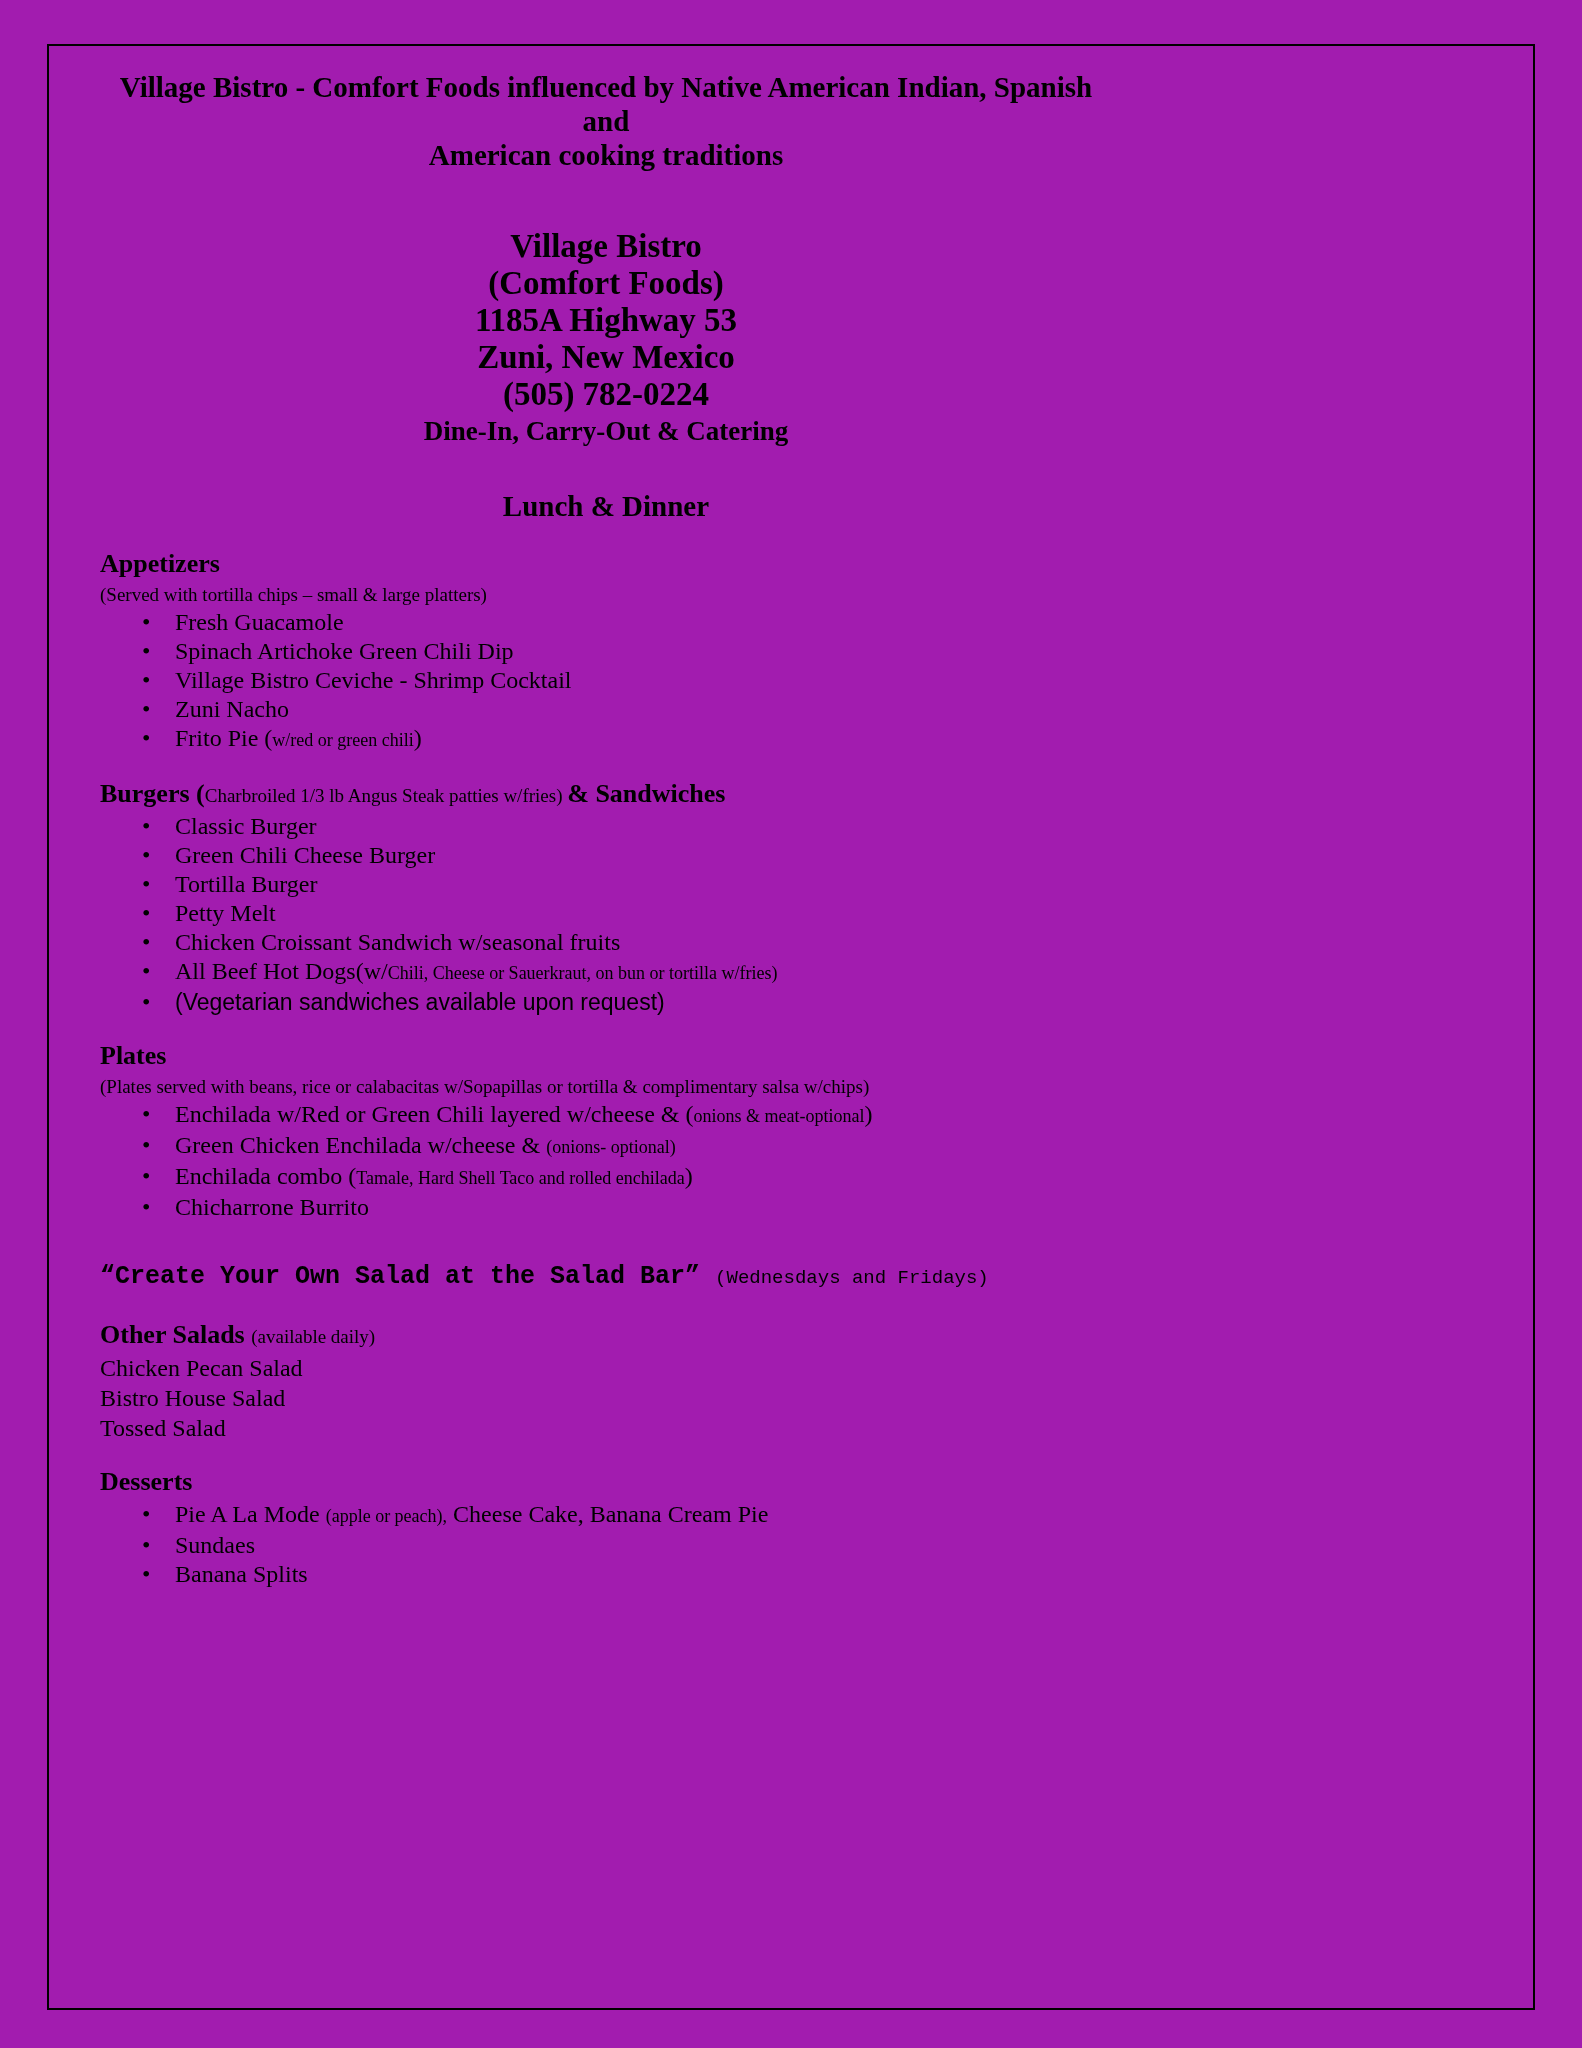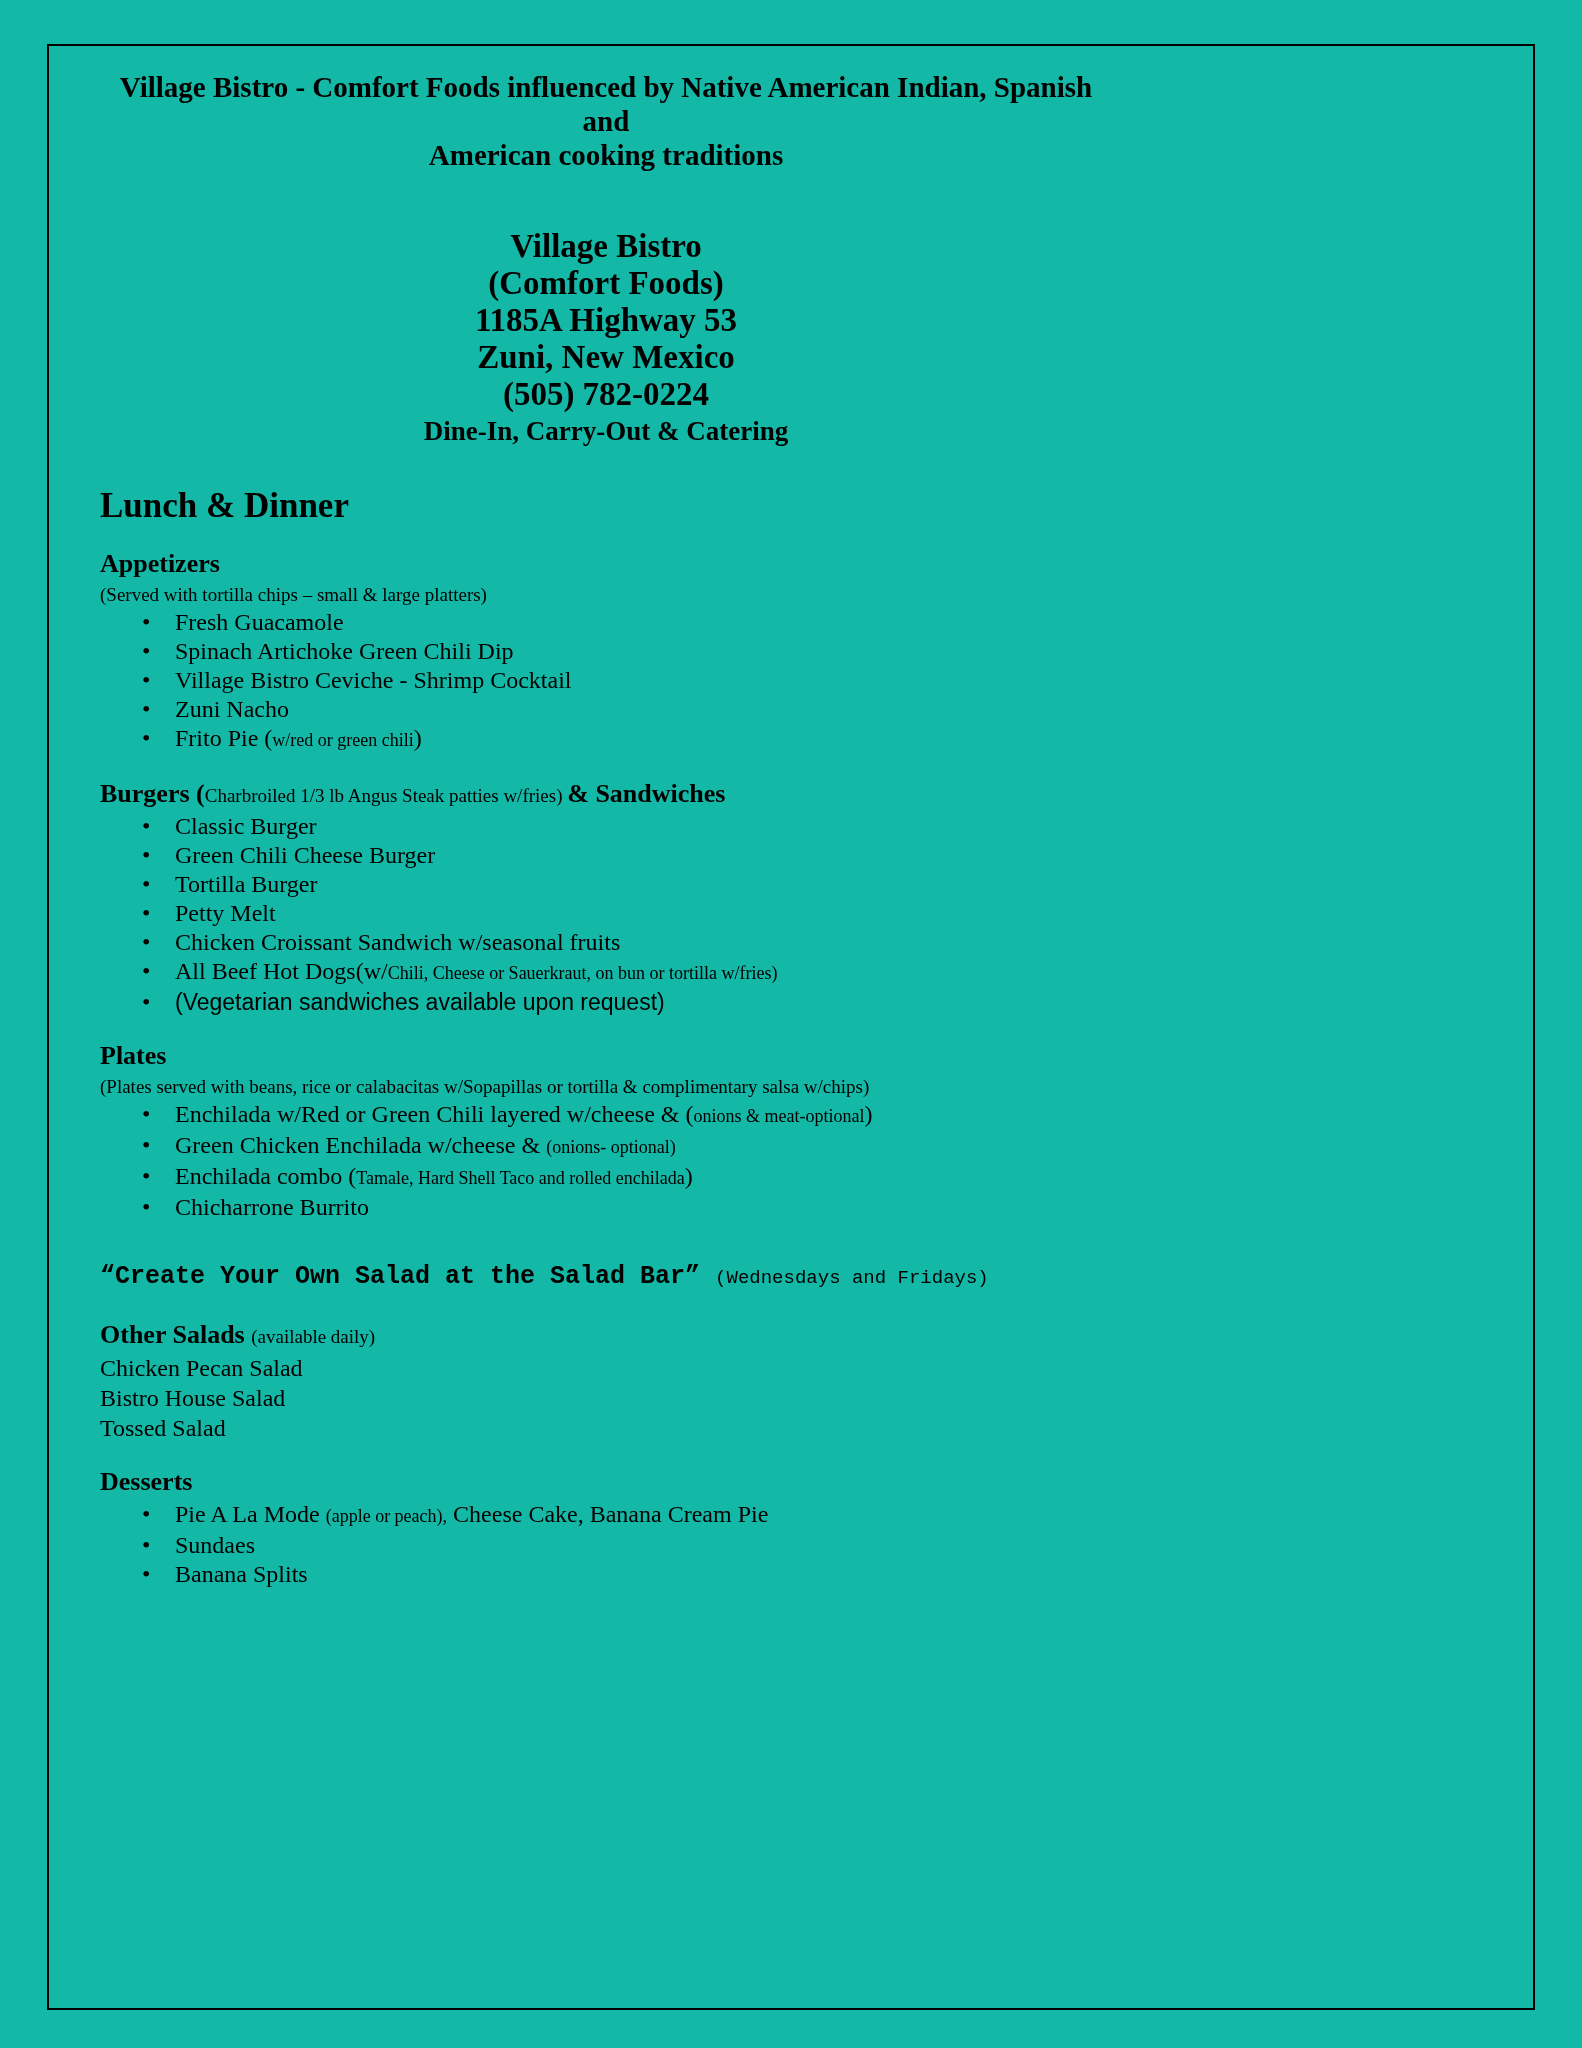"Village Bistro - Comfort Foods" .page { background: #14b8a6 -> #a21caf }
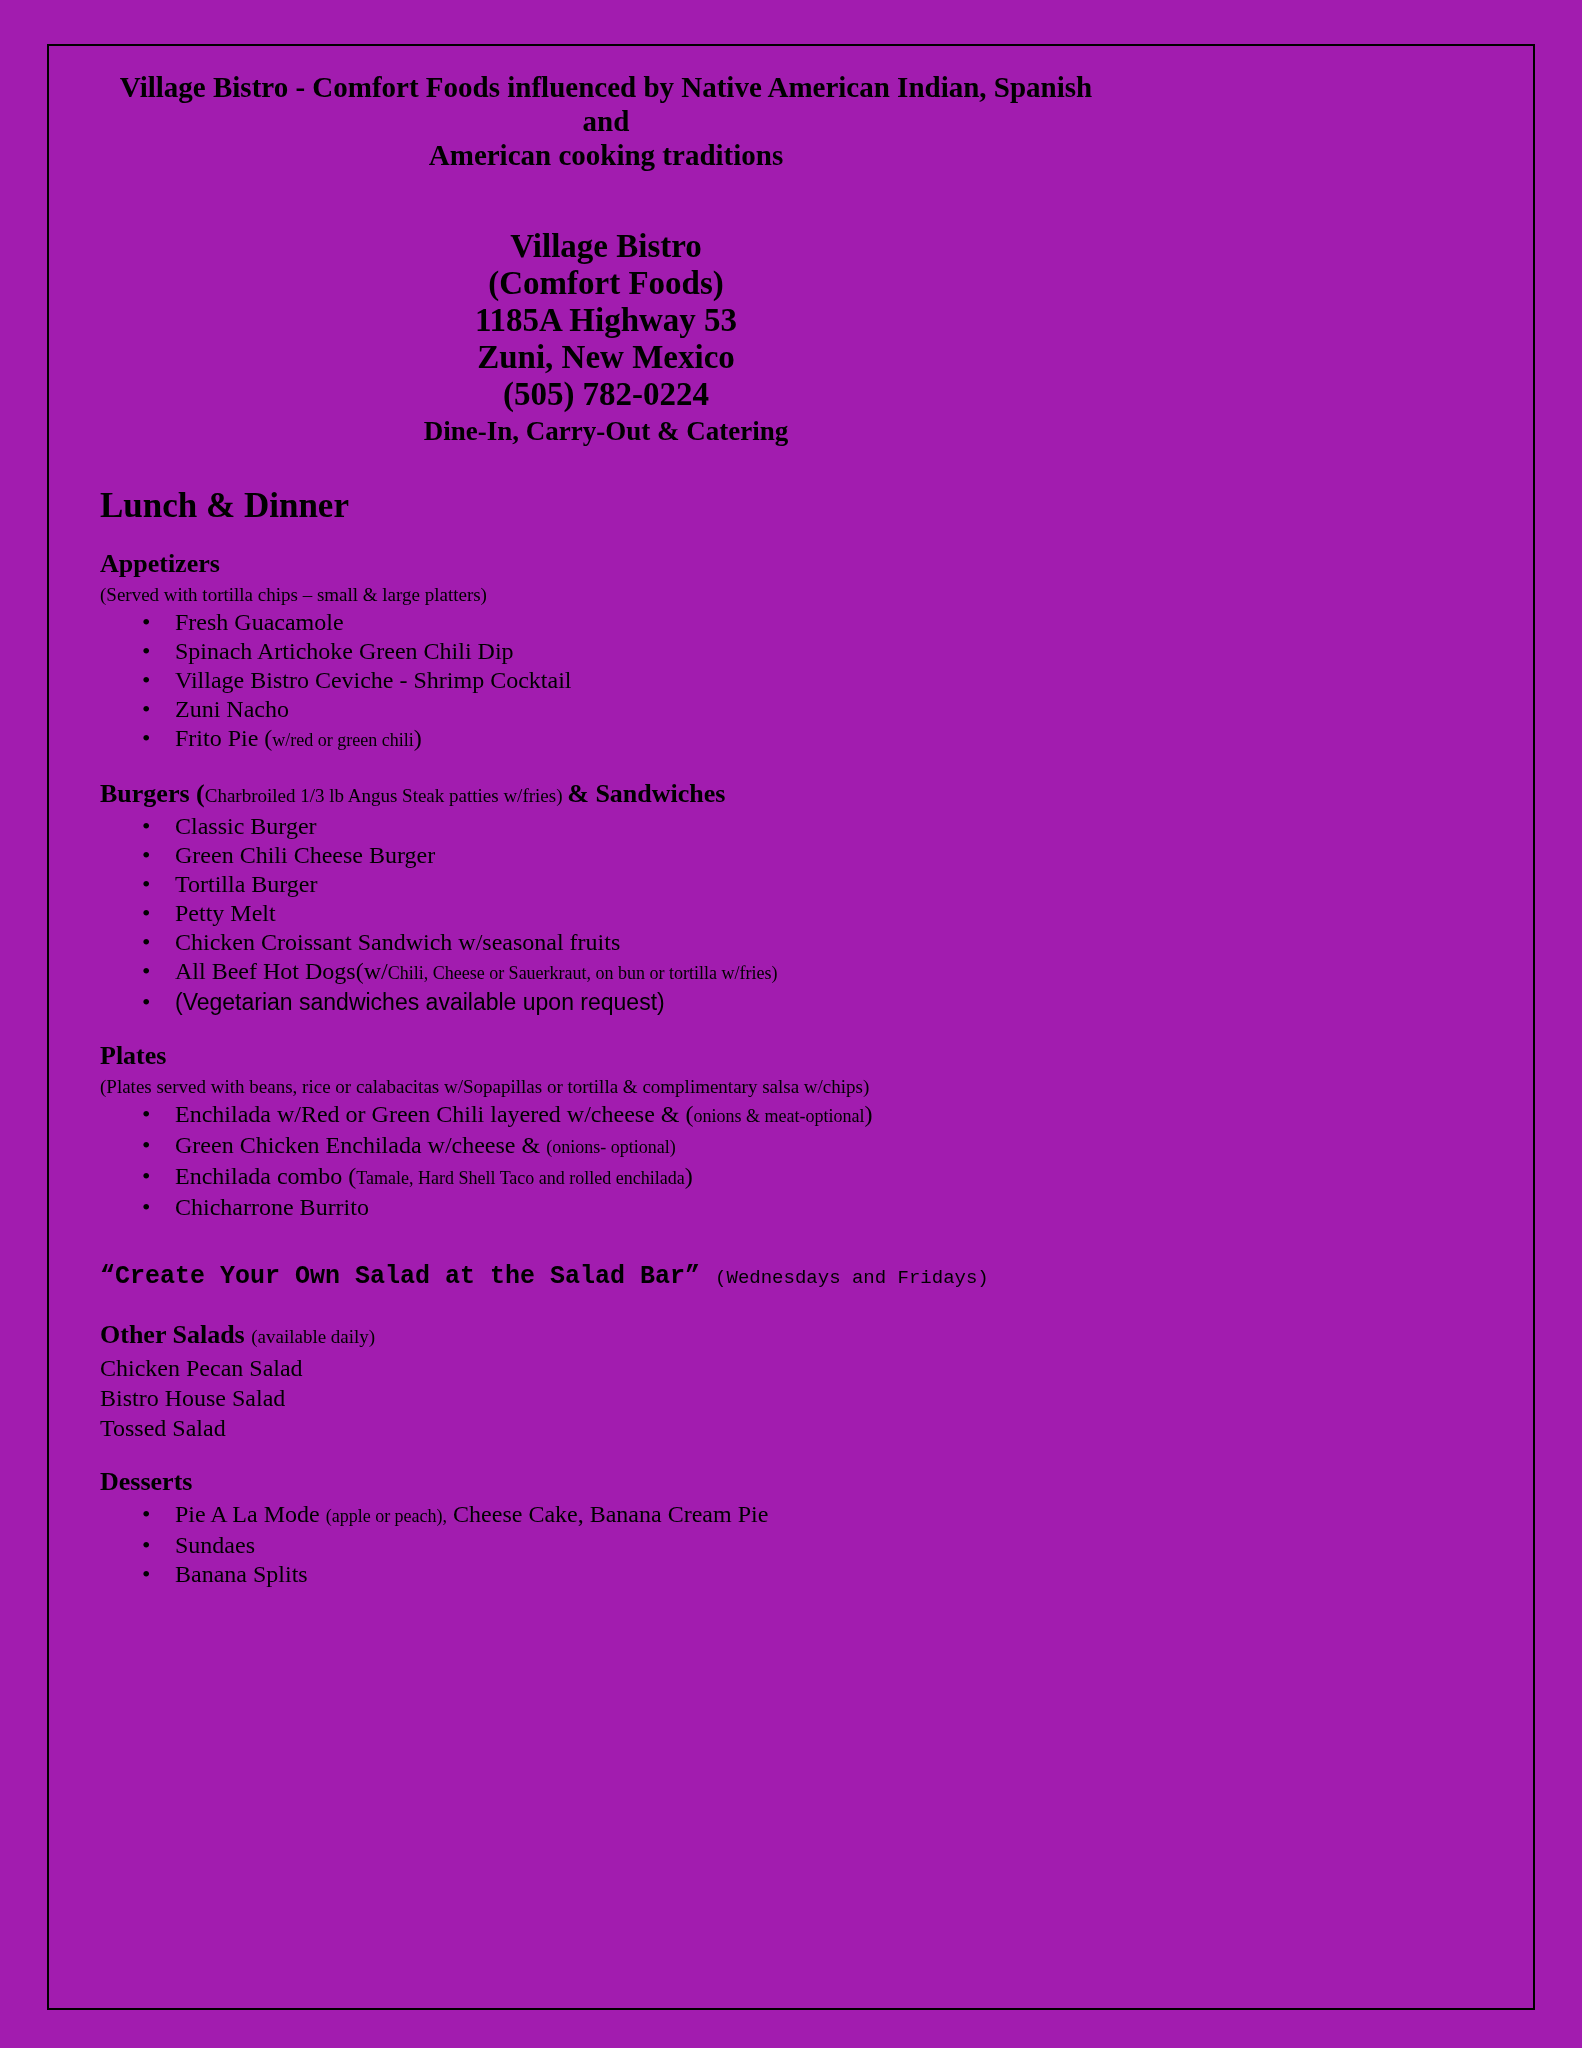"Lunch & Dinner" .menu-title { font-size: 35px -> 29px; text-align: left -> center }
